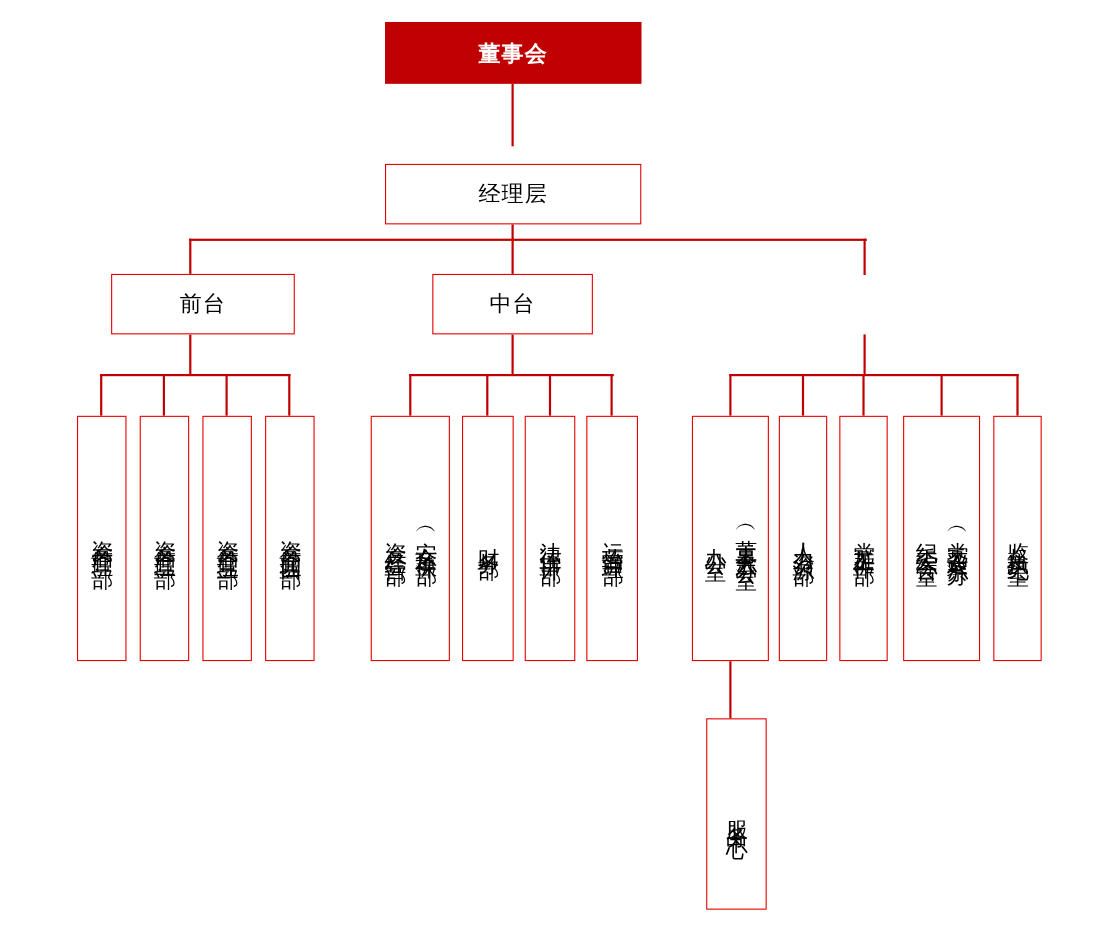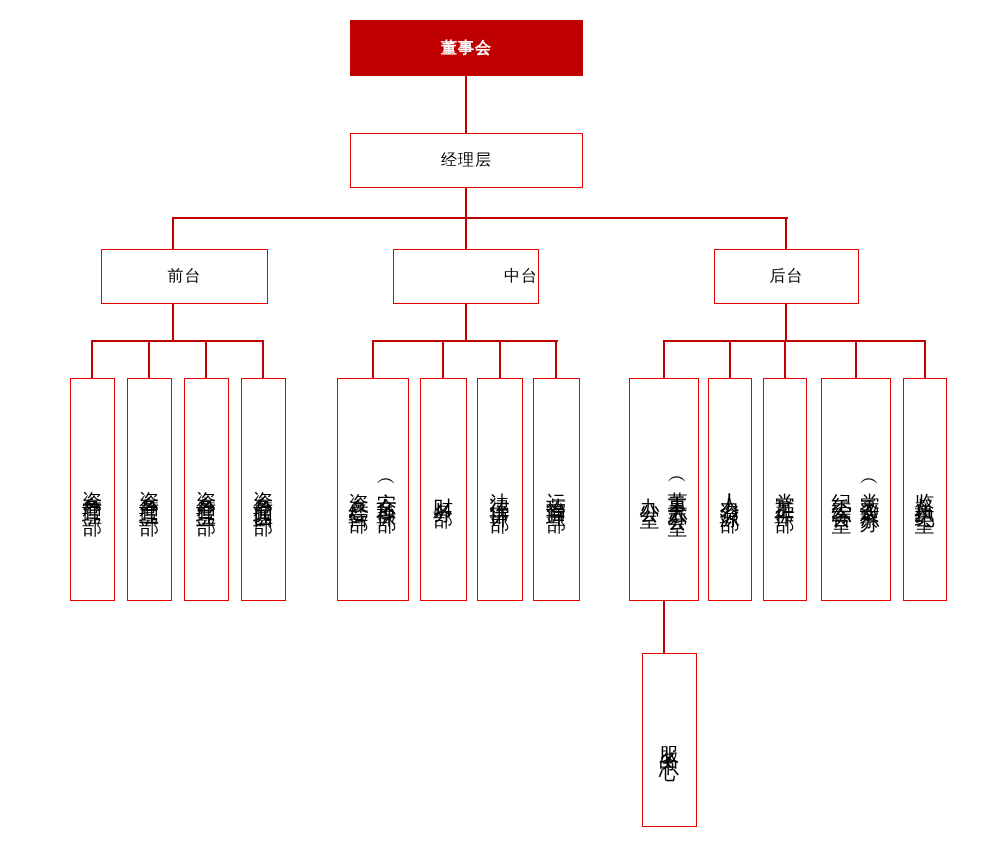"董事会" .hlabel { font-size: 16px -> 20px }
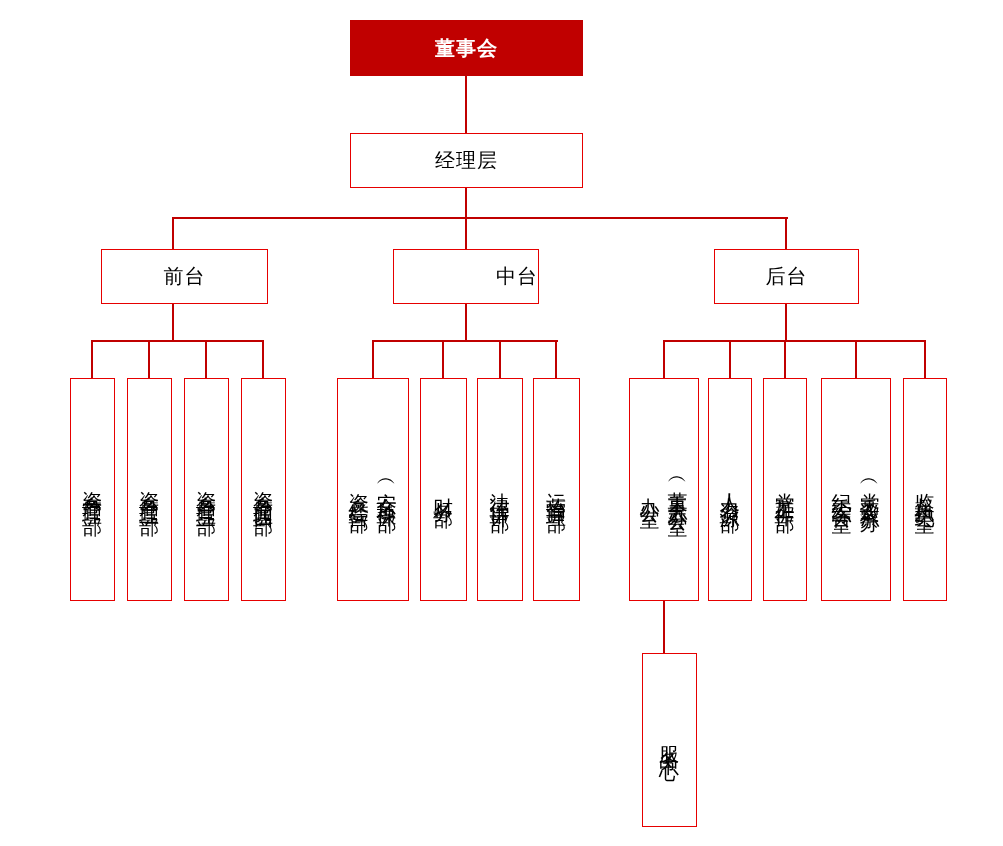"经理层" div.box { top: 133px -> 149px }
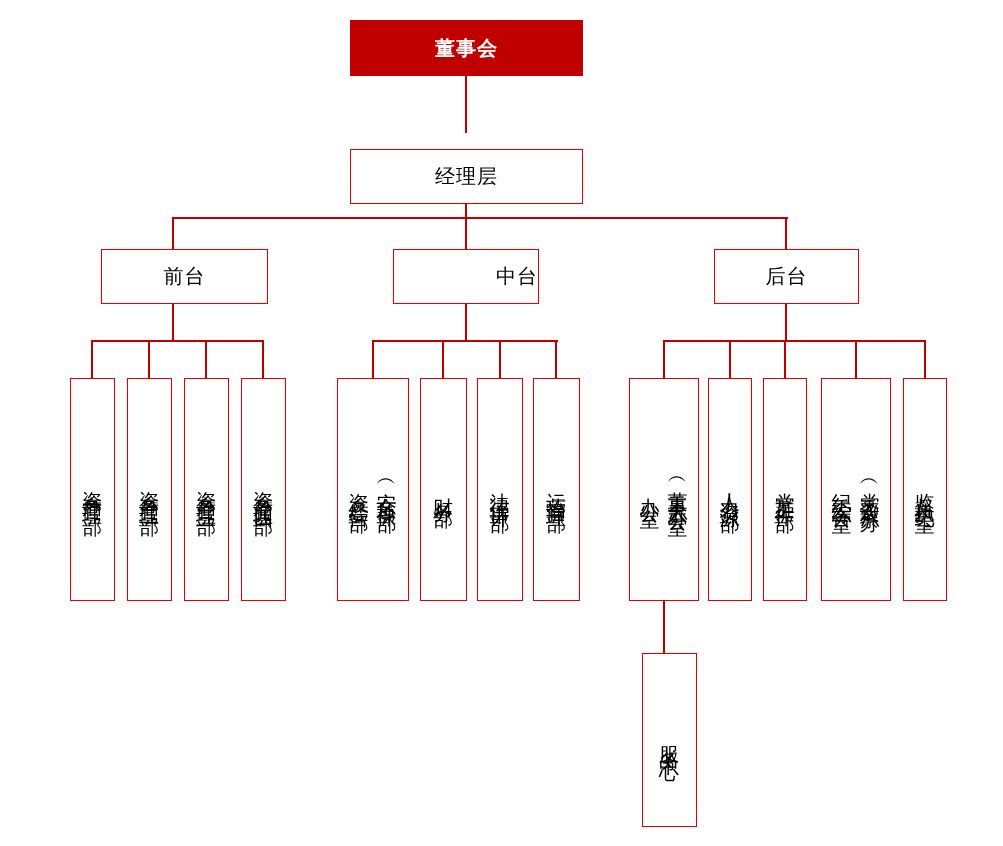"中台" div.box { justify-content: flex-end -> none }
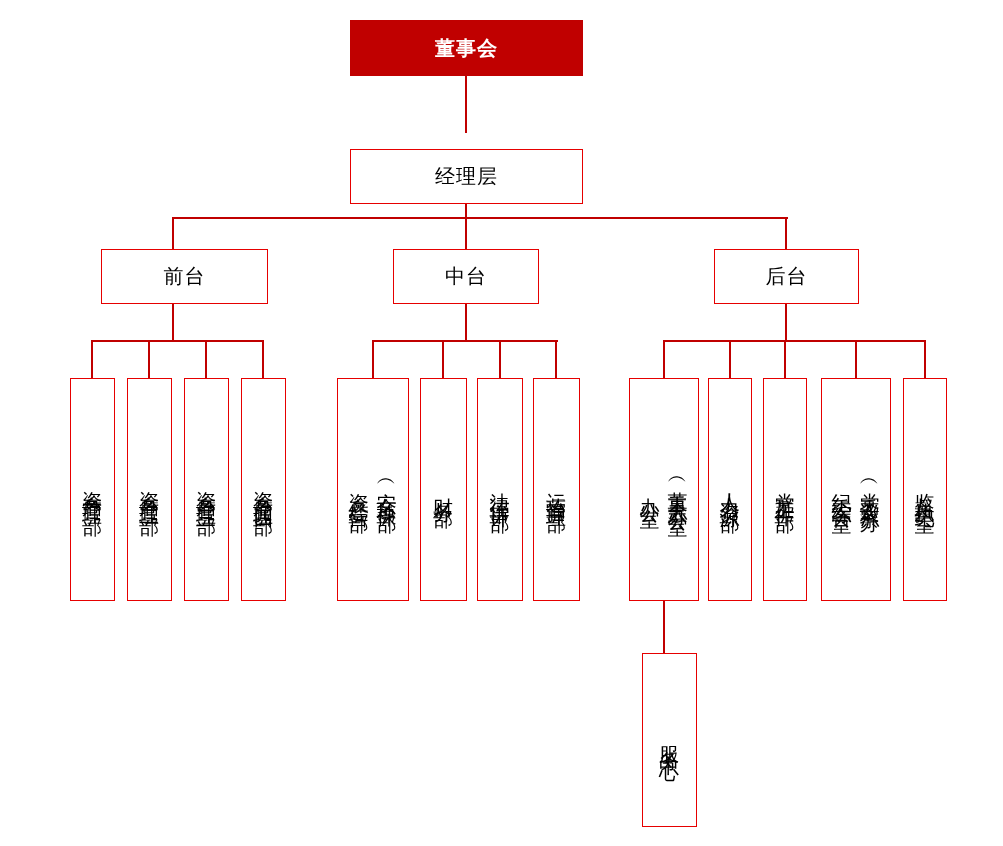"后台" div.box { html: <div> <span>后台</span> </div> -> none }
